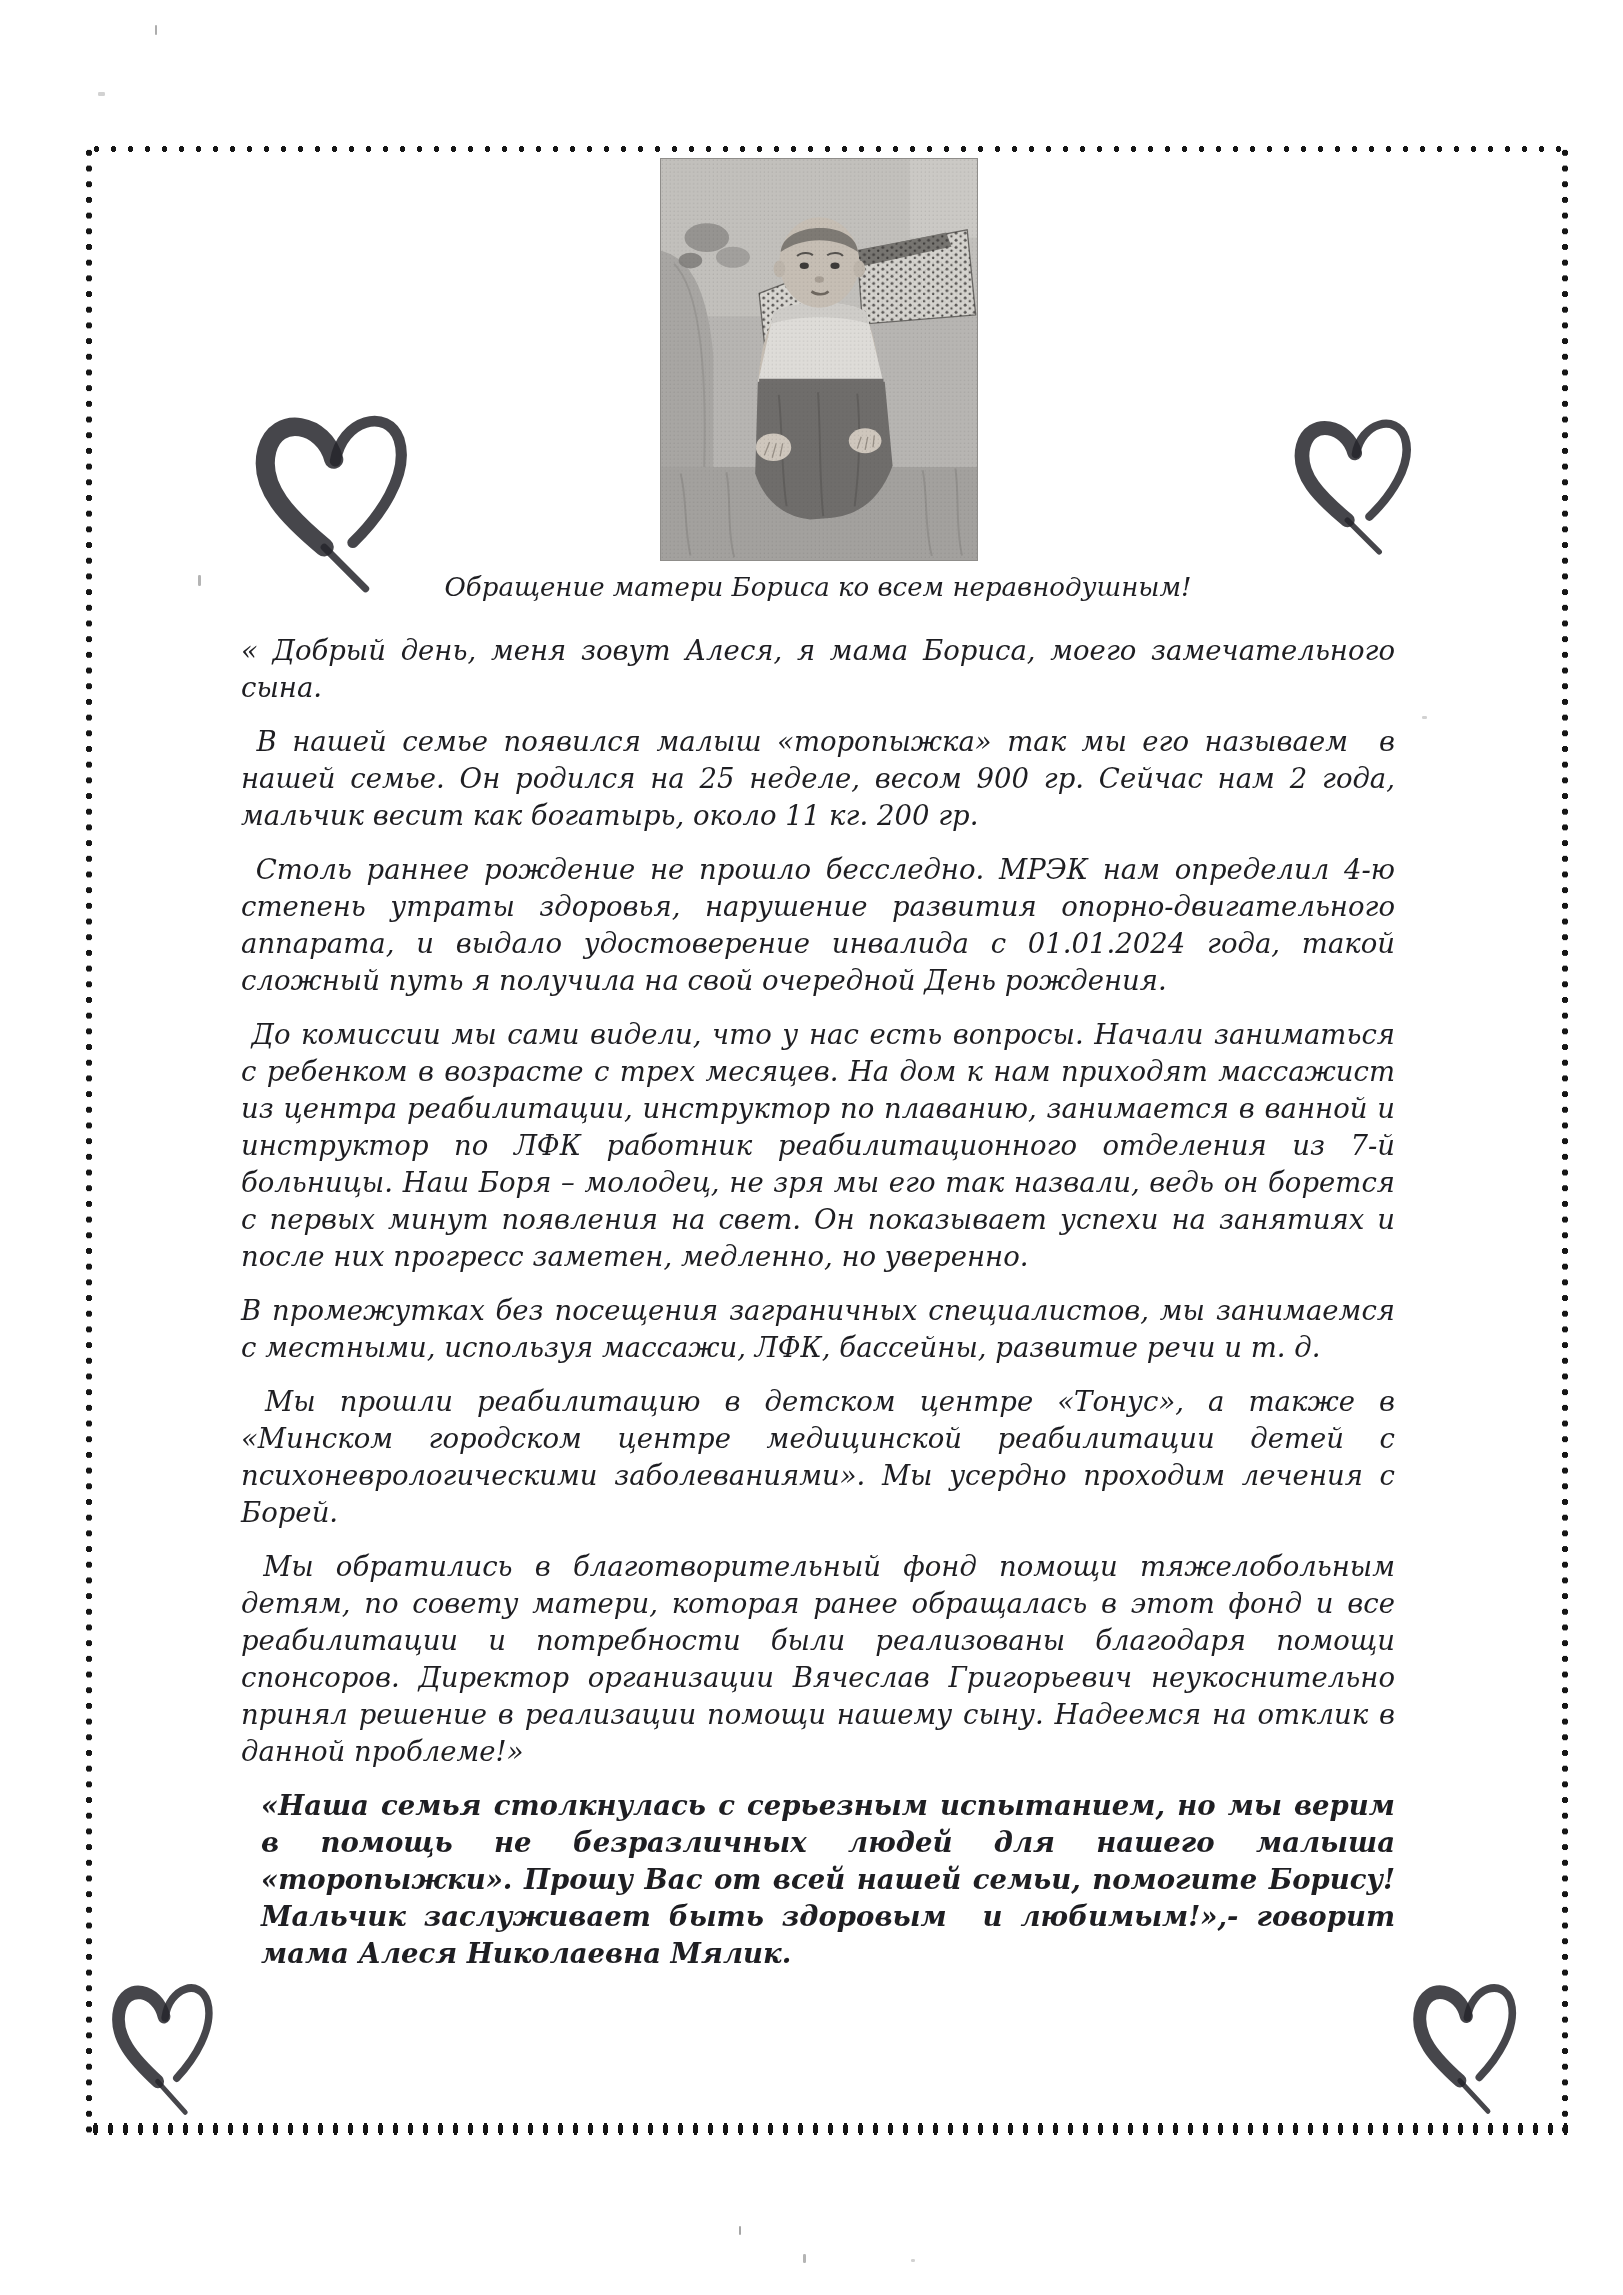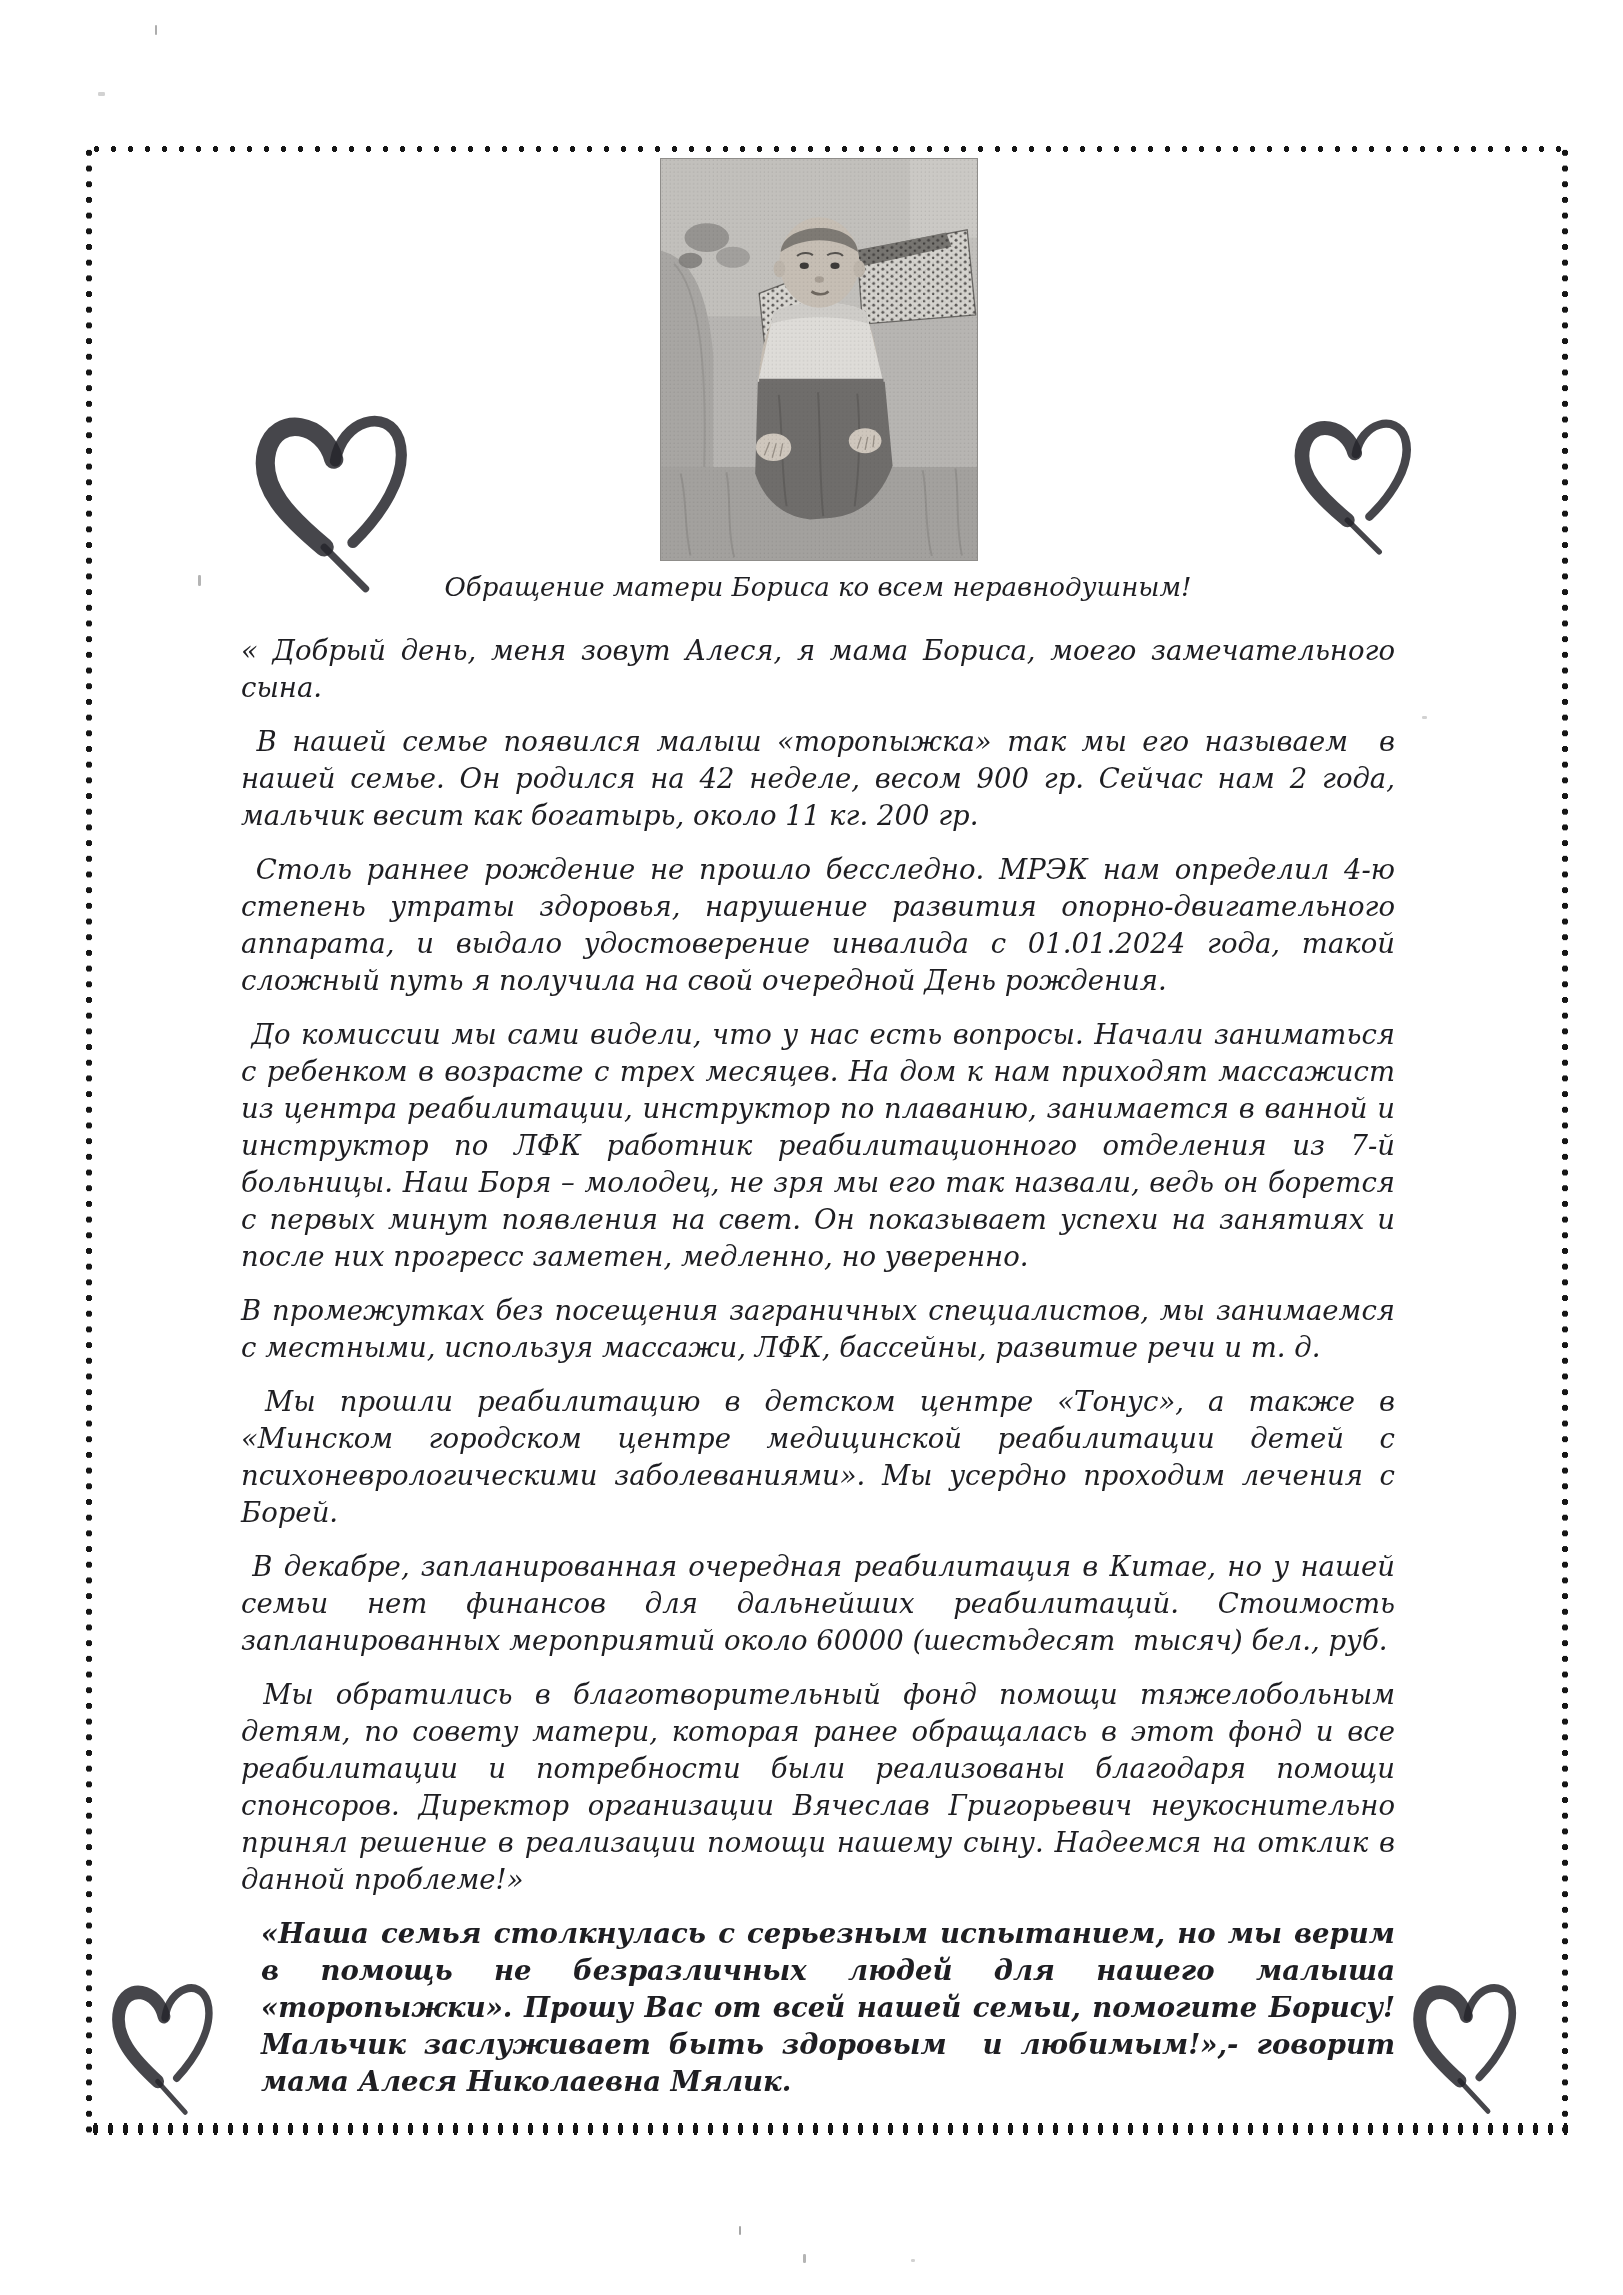"В нашей семье появился малыш" p { text: 42 -> 25 }
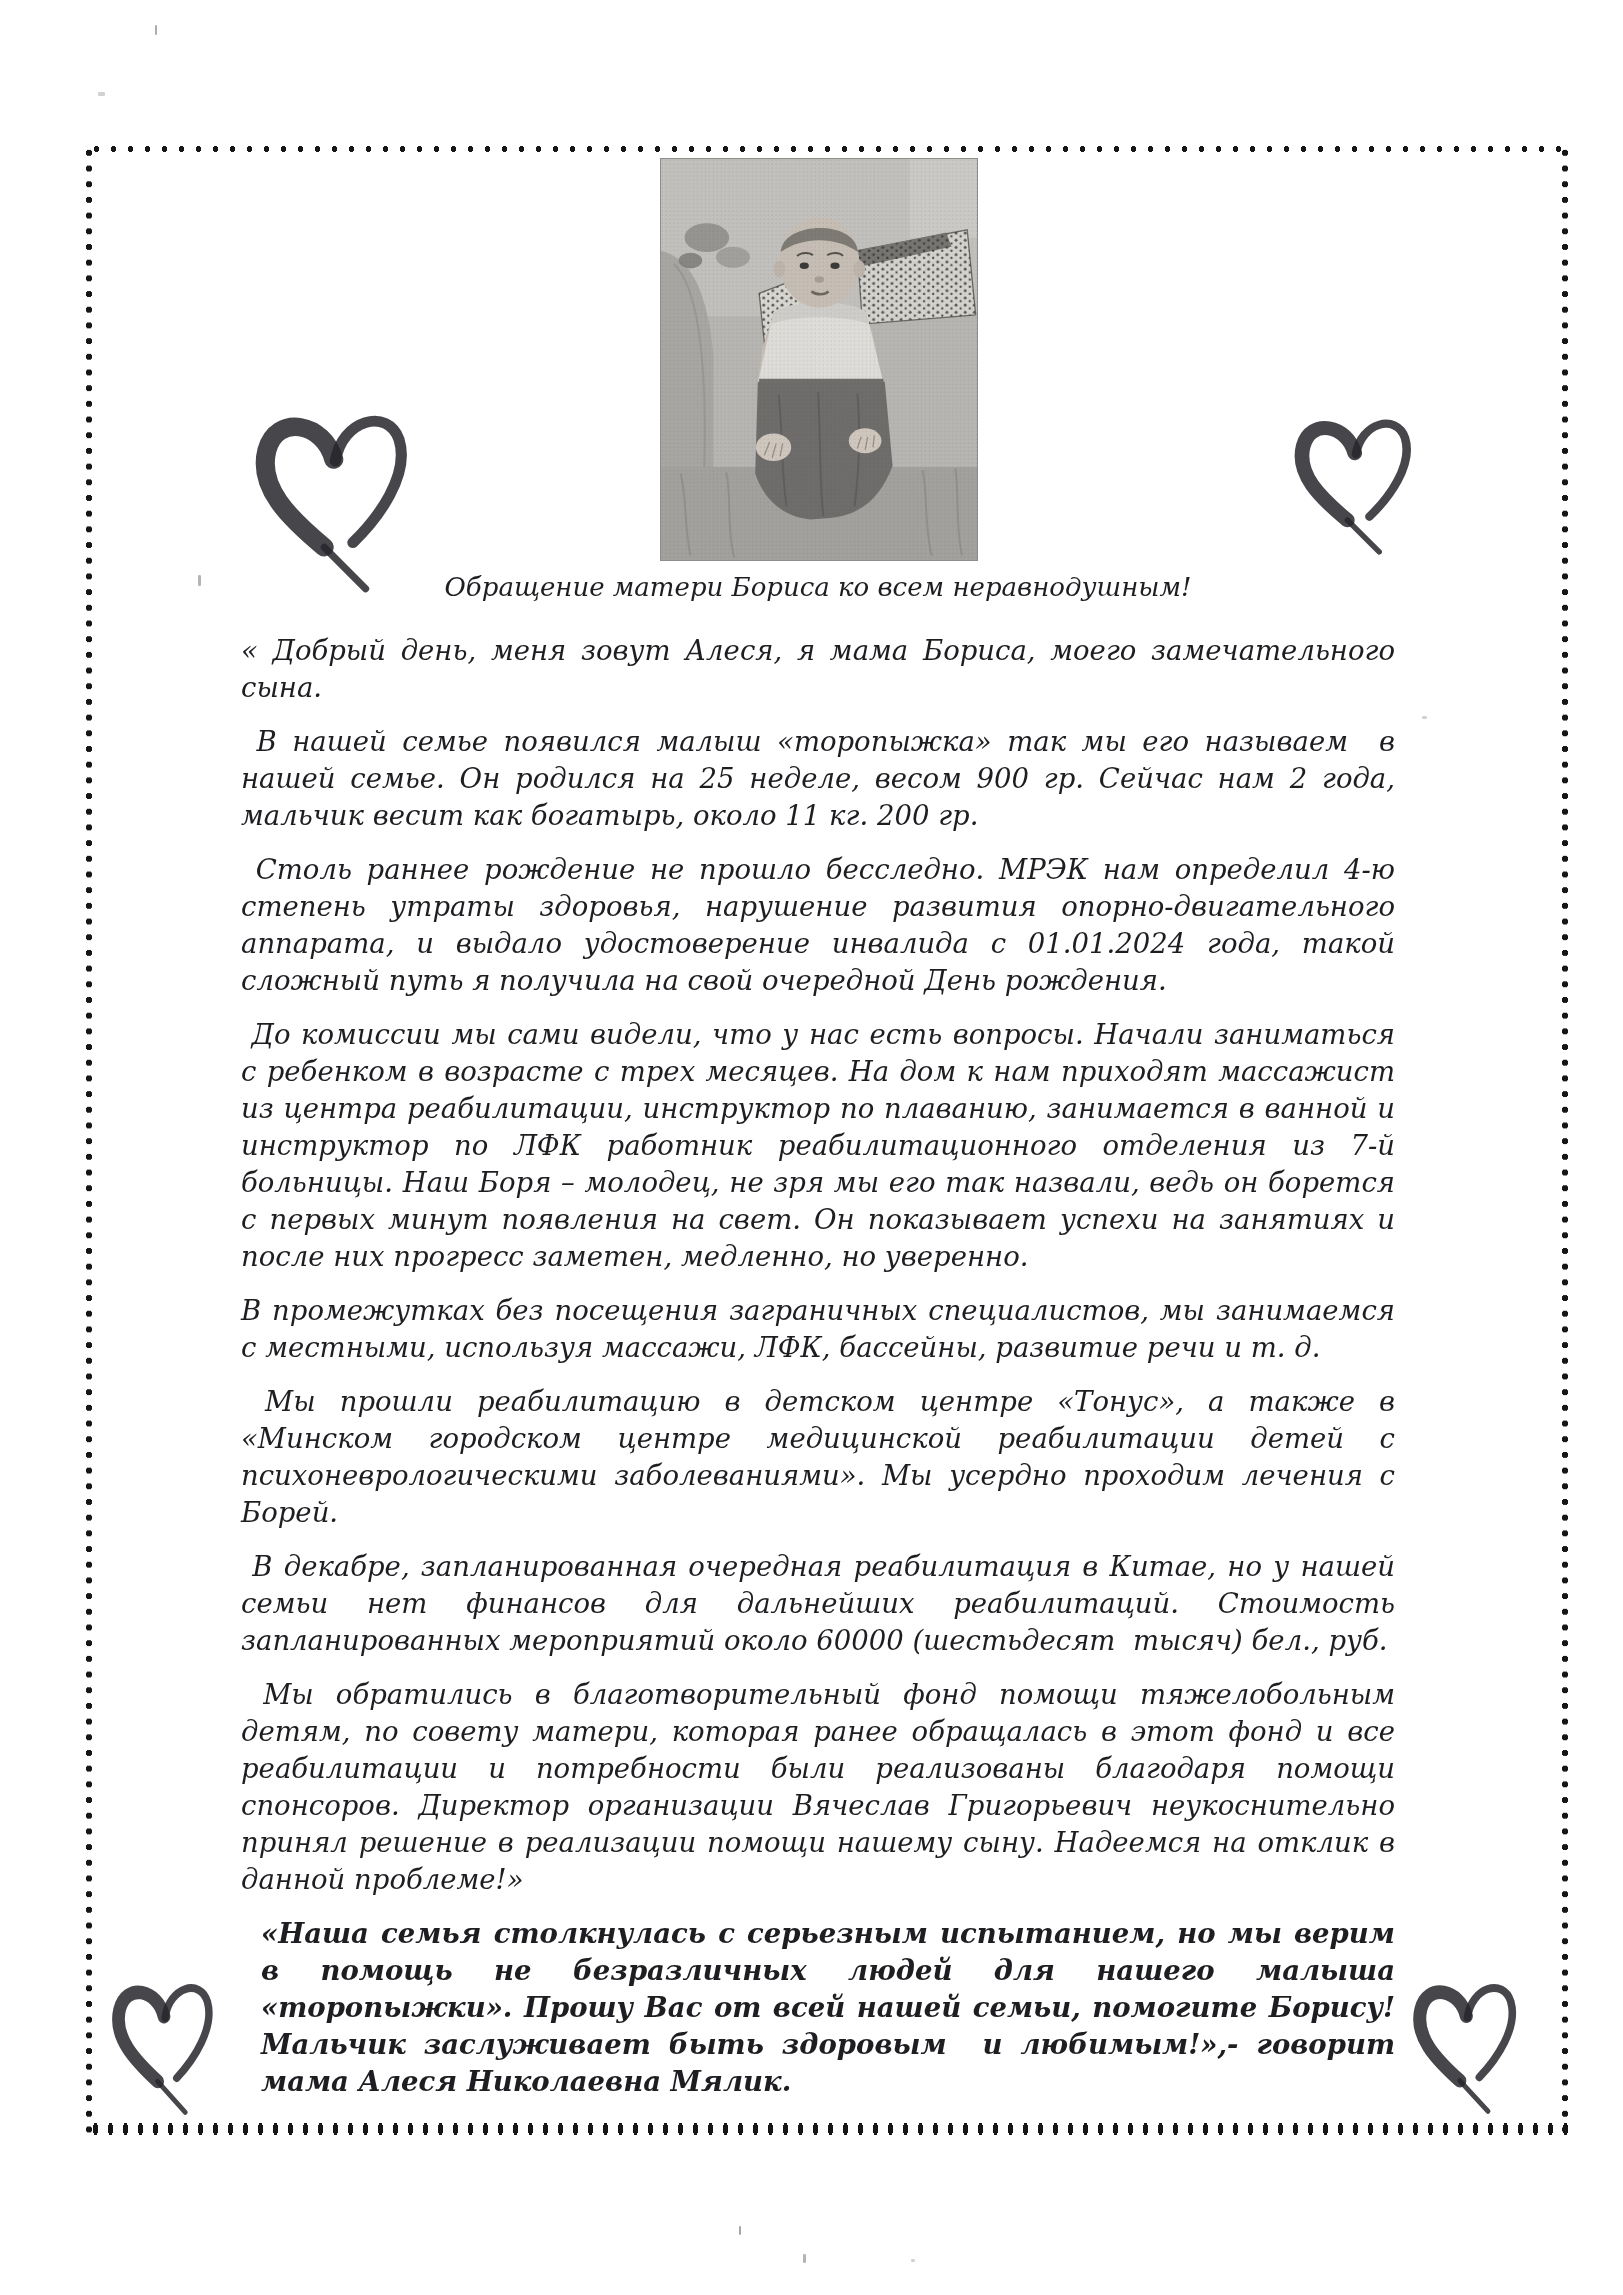"В декабре, запланированная очередная" p { html: <p> В декабре, запланированная очередная реабилитация в Китае, но у нашей семьи нет финансов для дальнейших реабилитаций. Стоимость запланированных мероприятий около 60000 (шестьдесят тысяч) бел., руб.</p> -> none }
